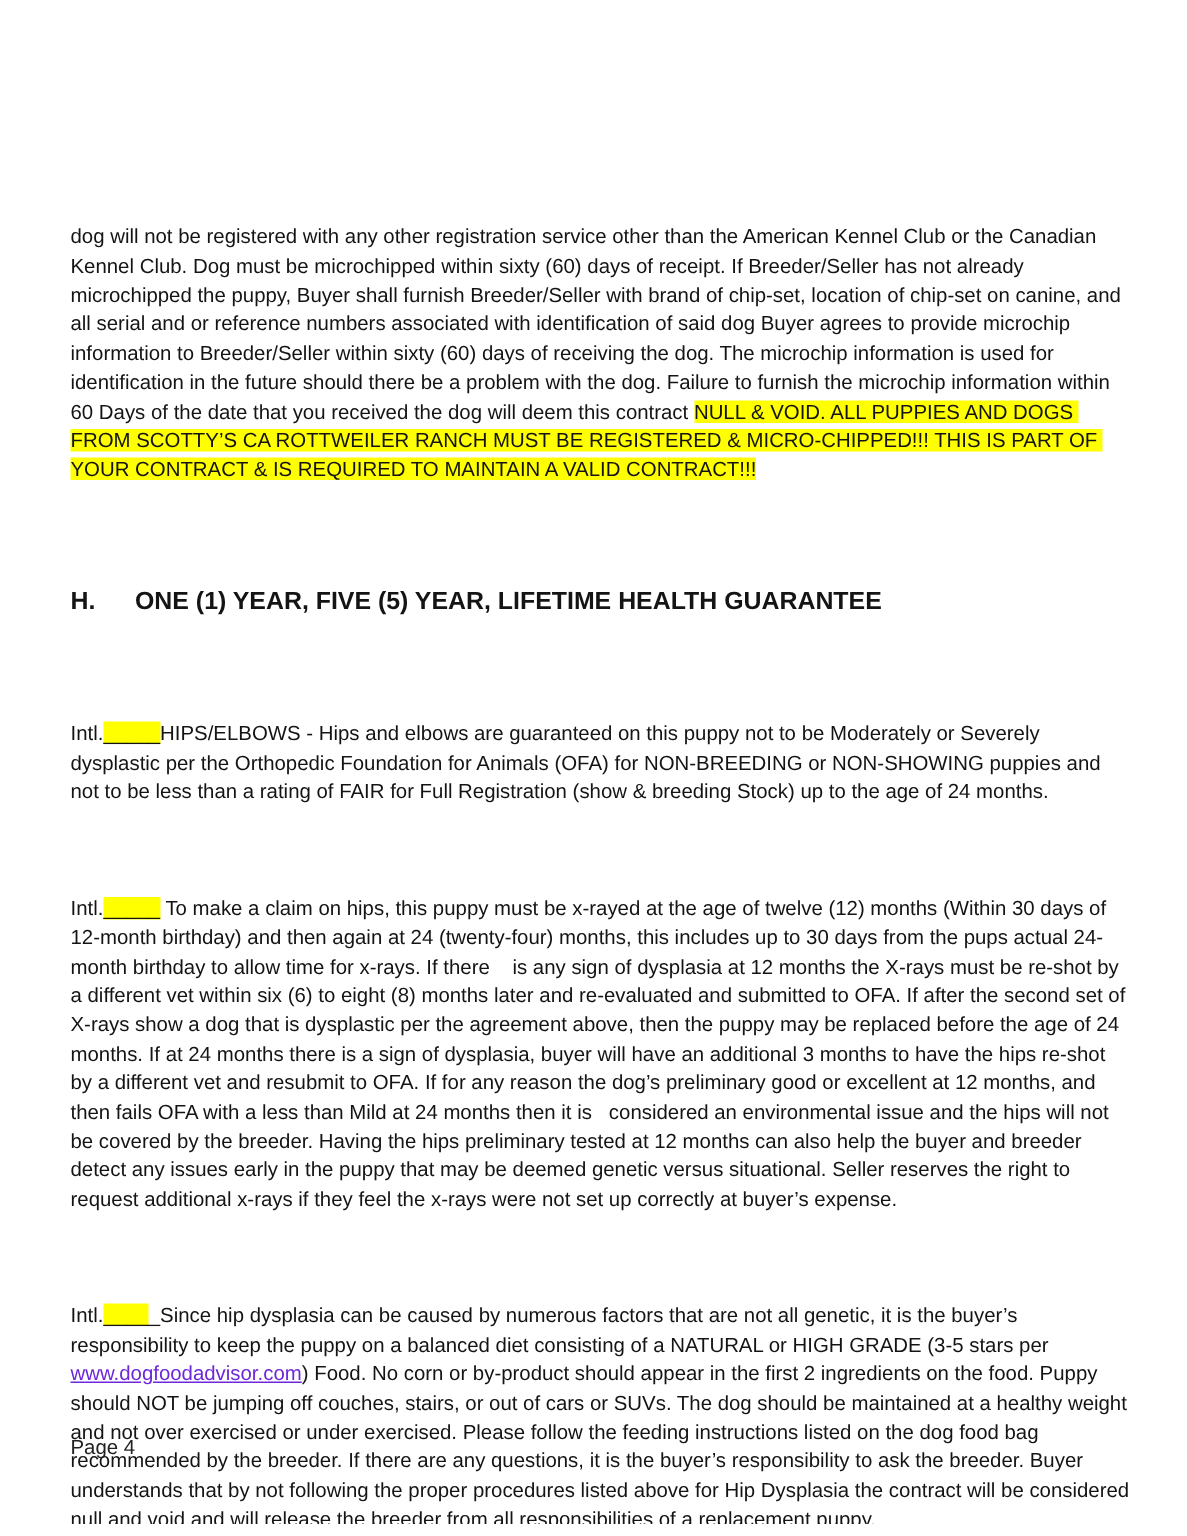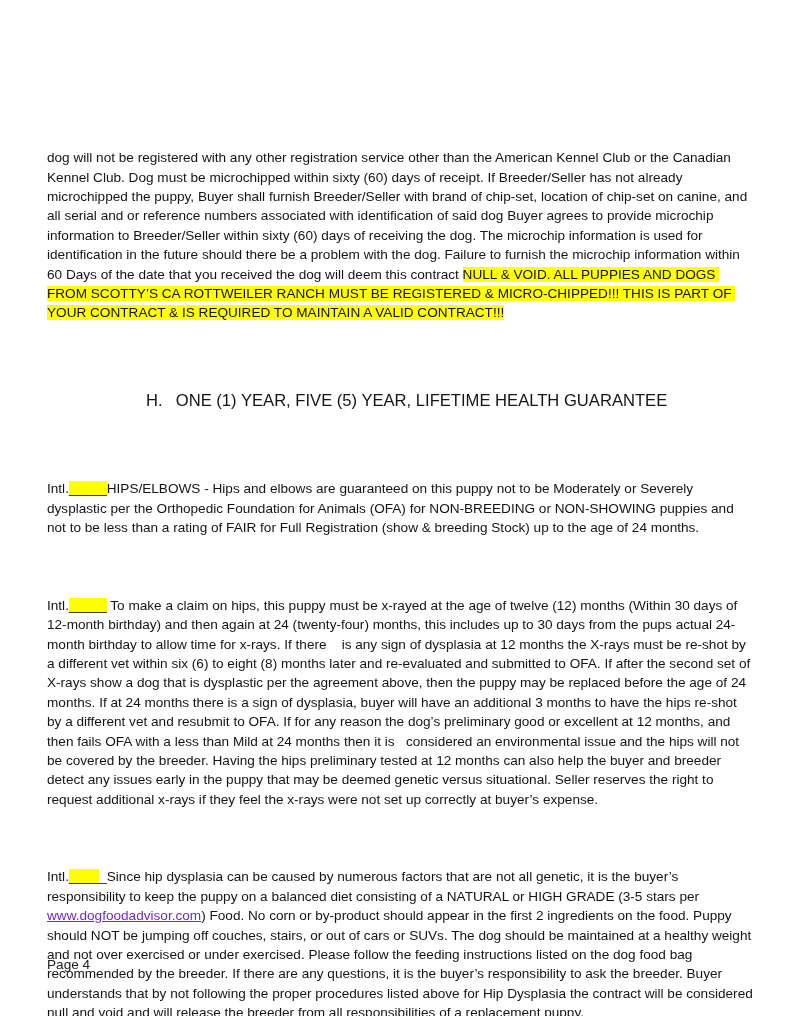"H. ONE (1) YEAR, FIVE" .heading { font-weight: normal -> bold; text-align: center -> none }
